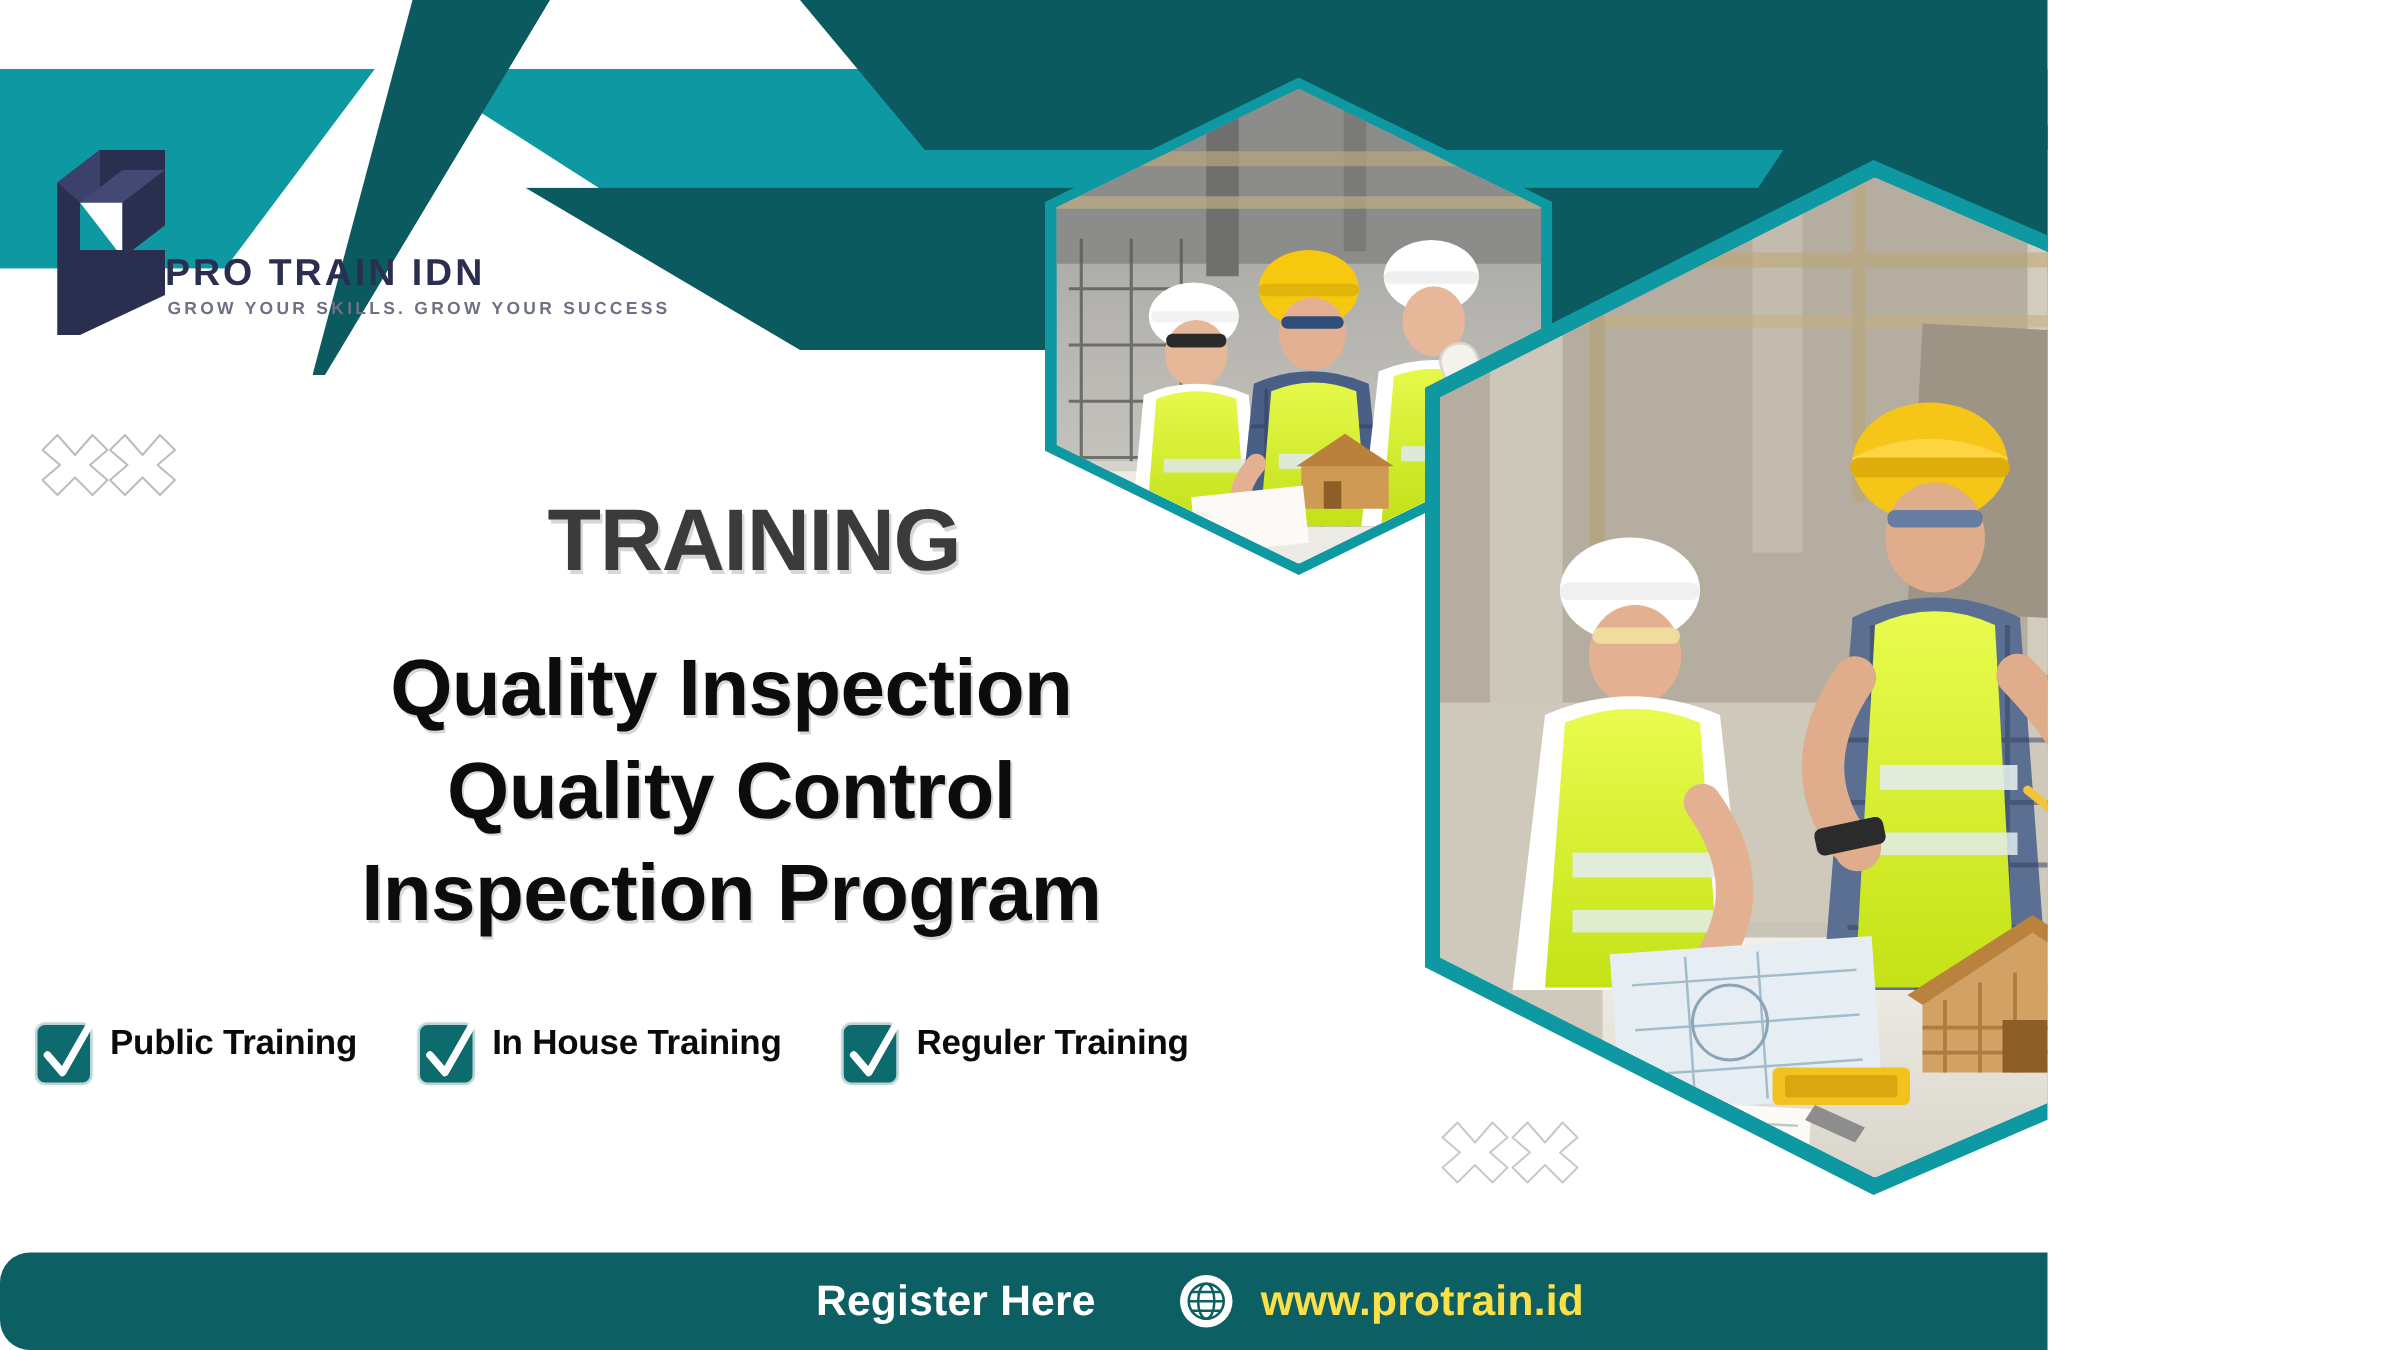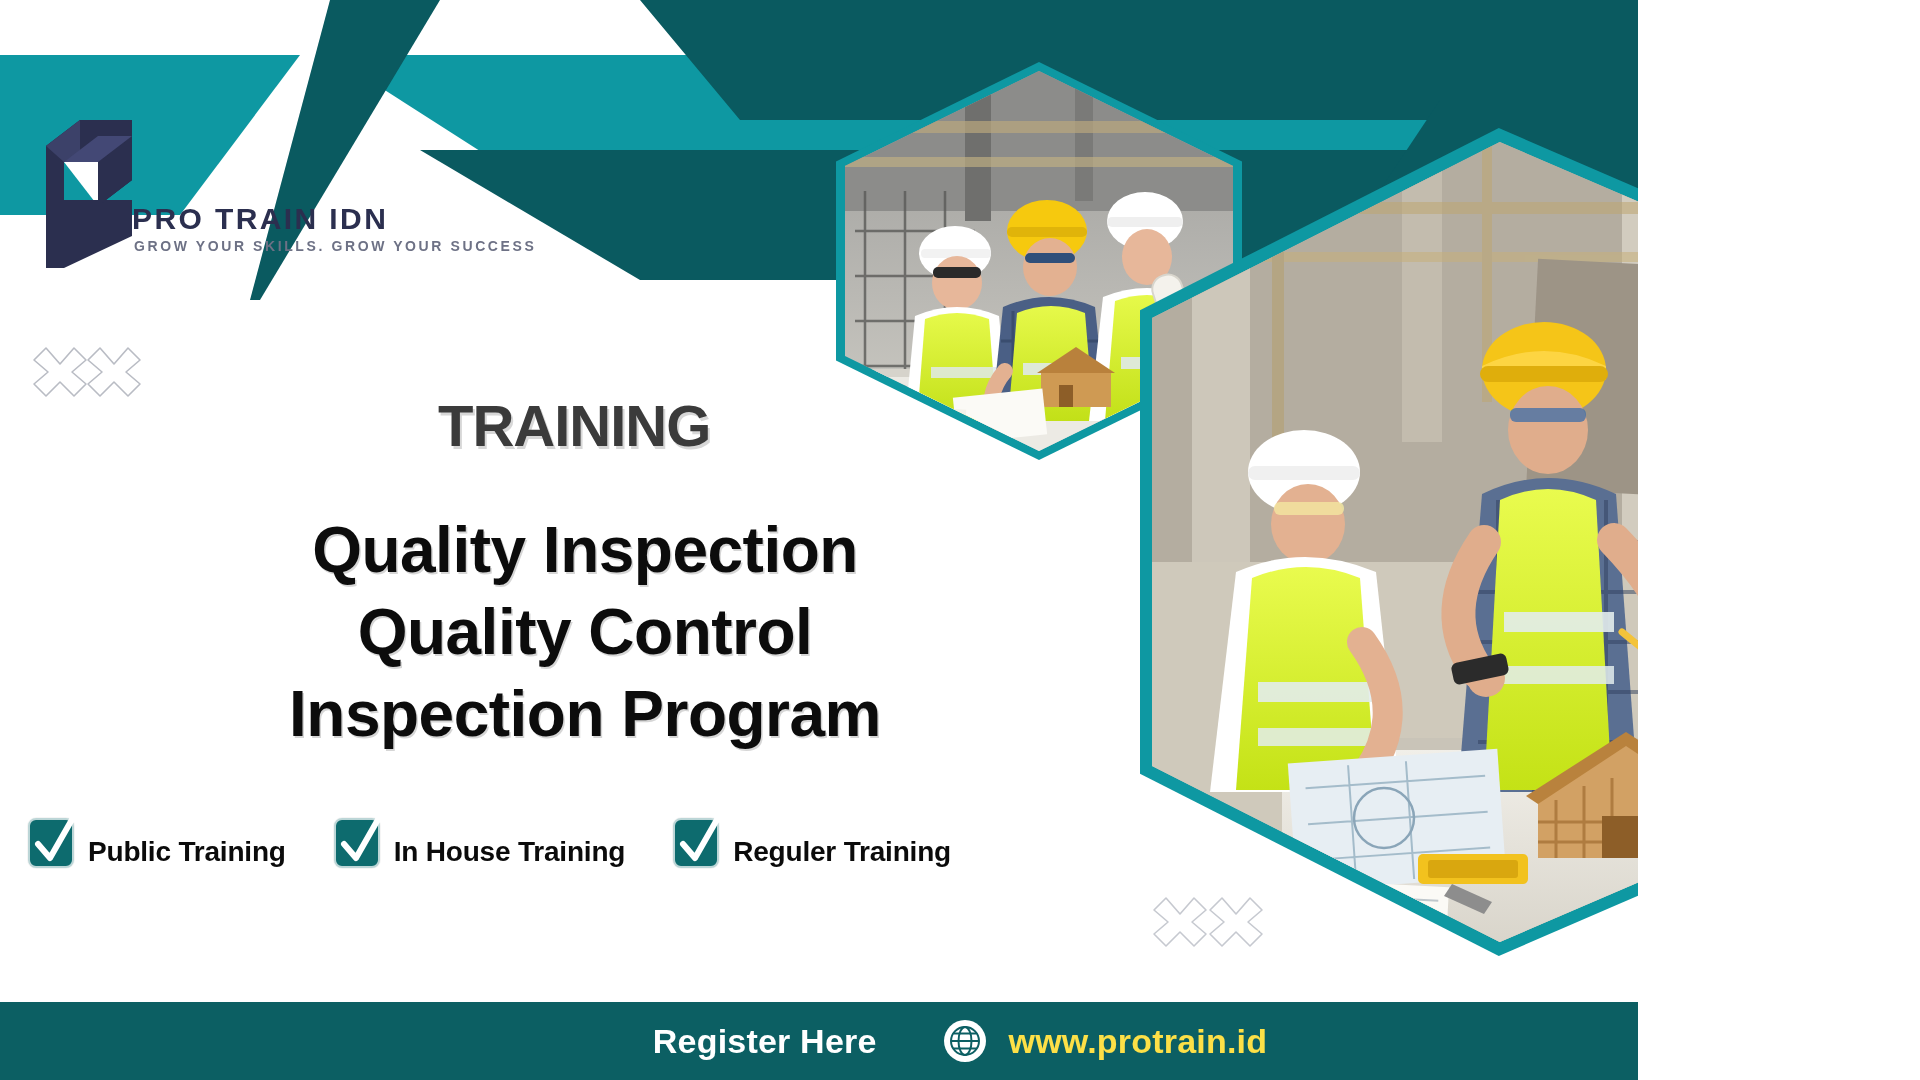"TRAINING" .kicker { font-size: 58px -> 70px }
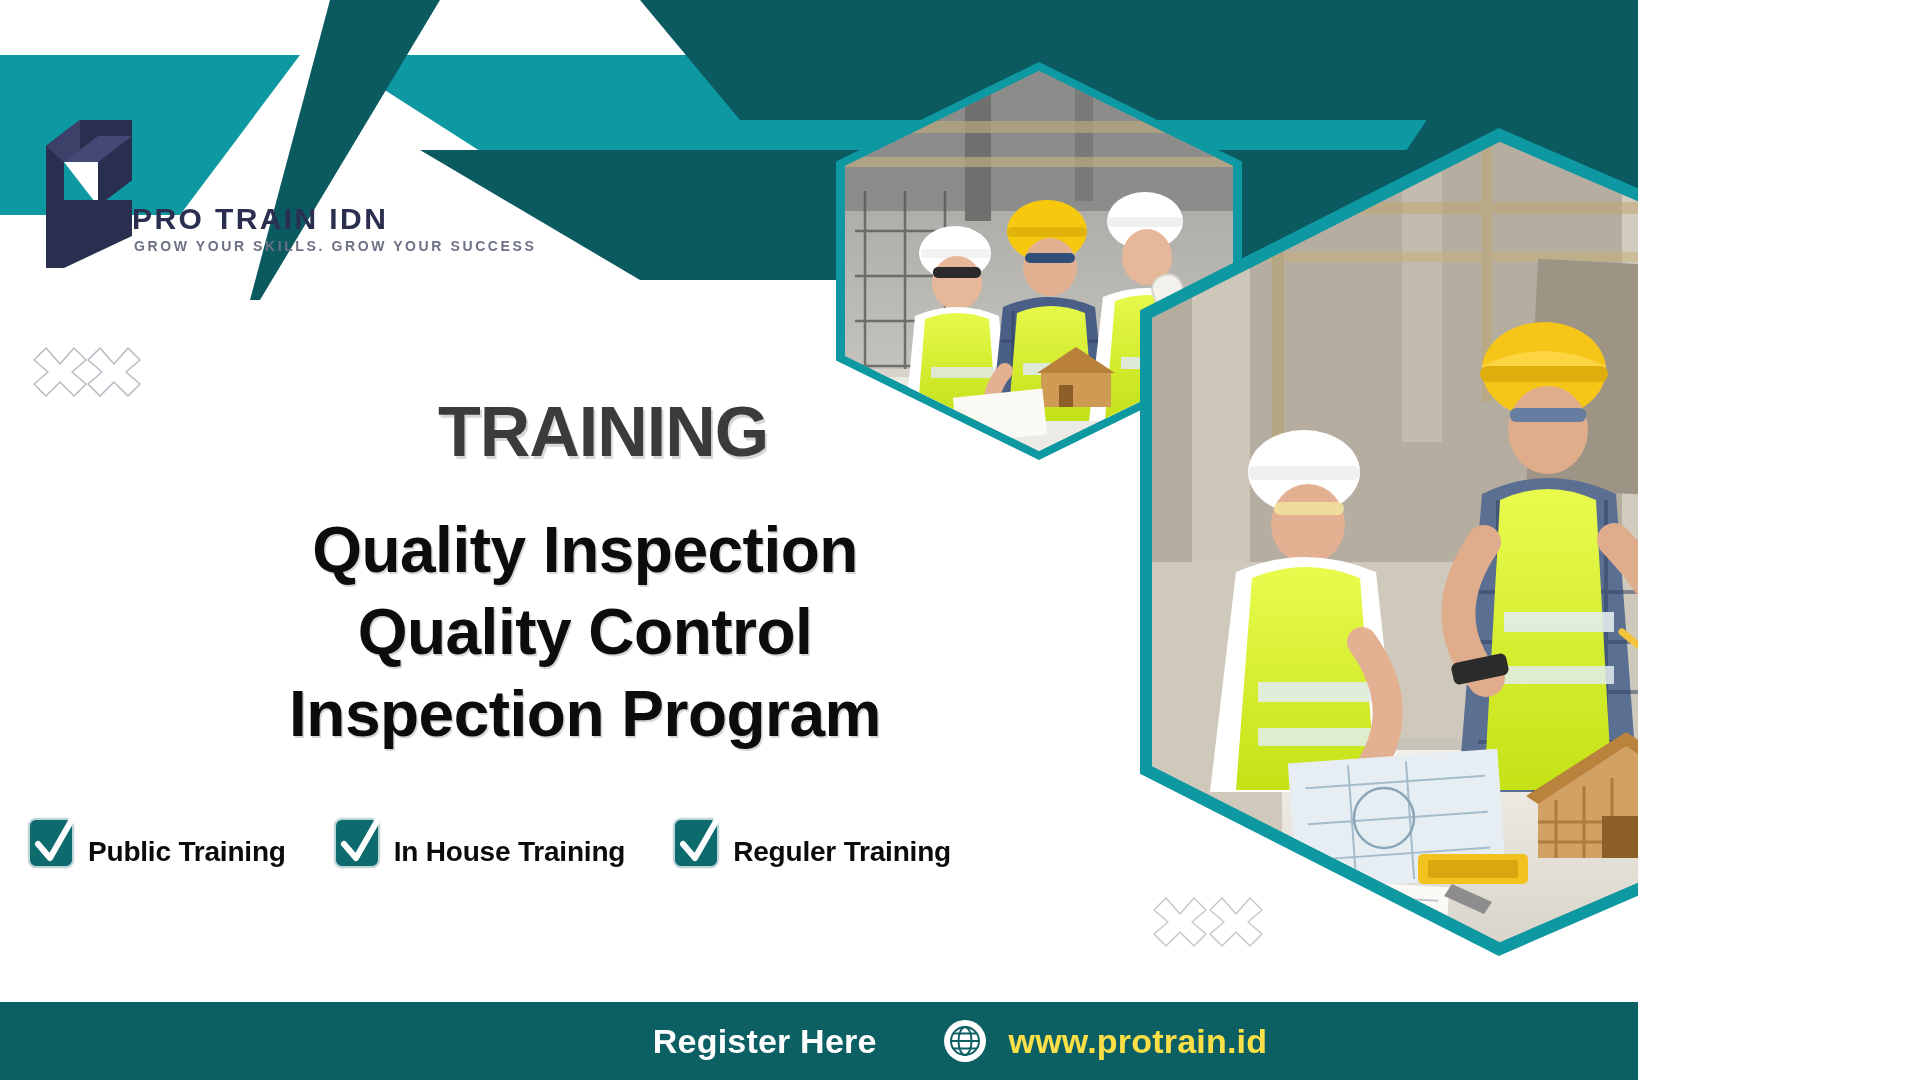"Public Training" .check-item { align-items: flex-end -> flex-start }
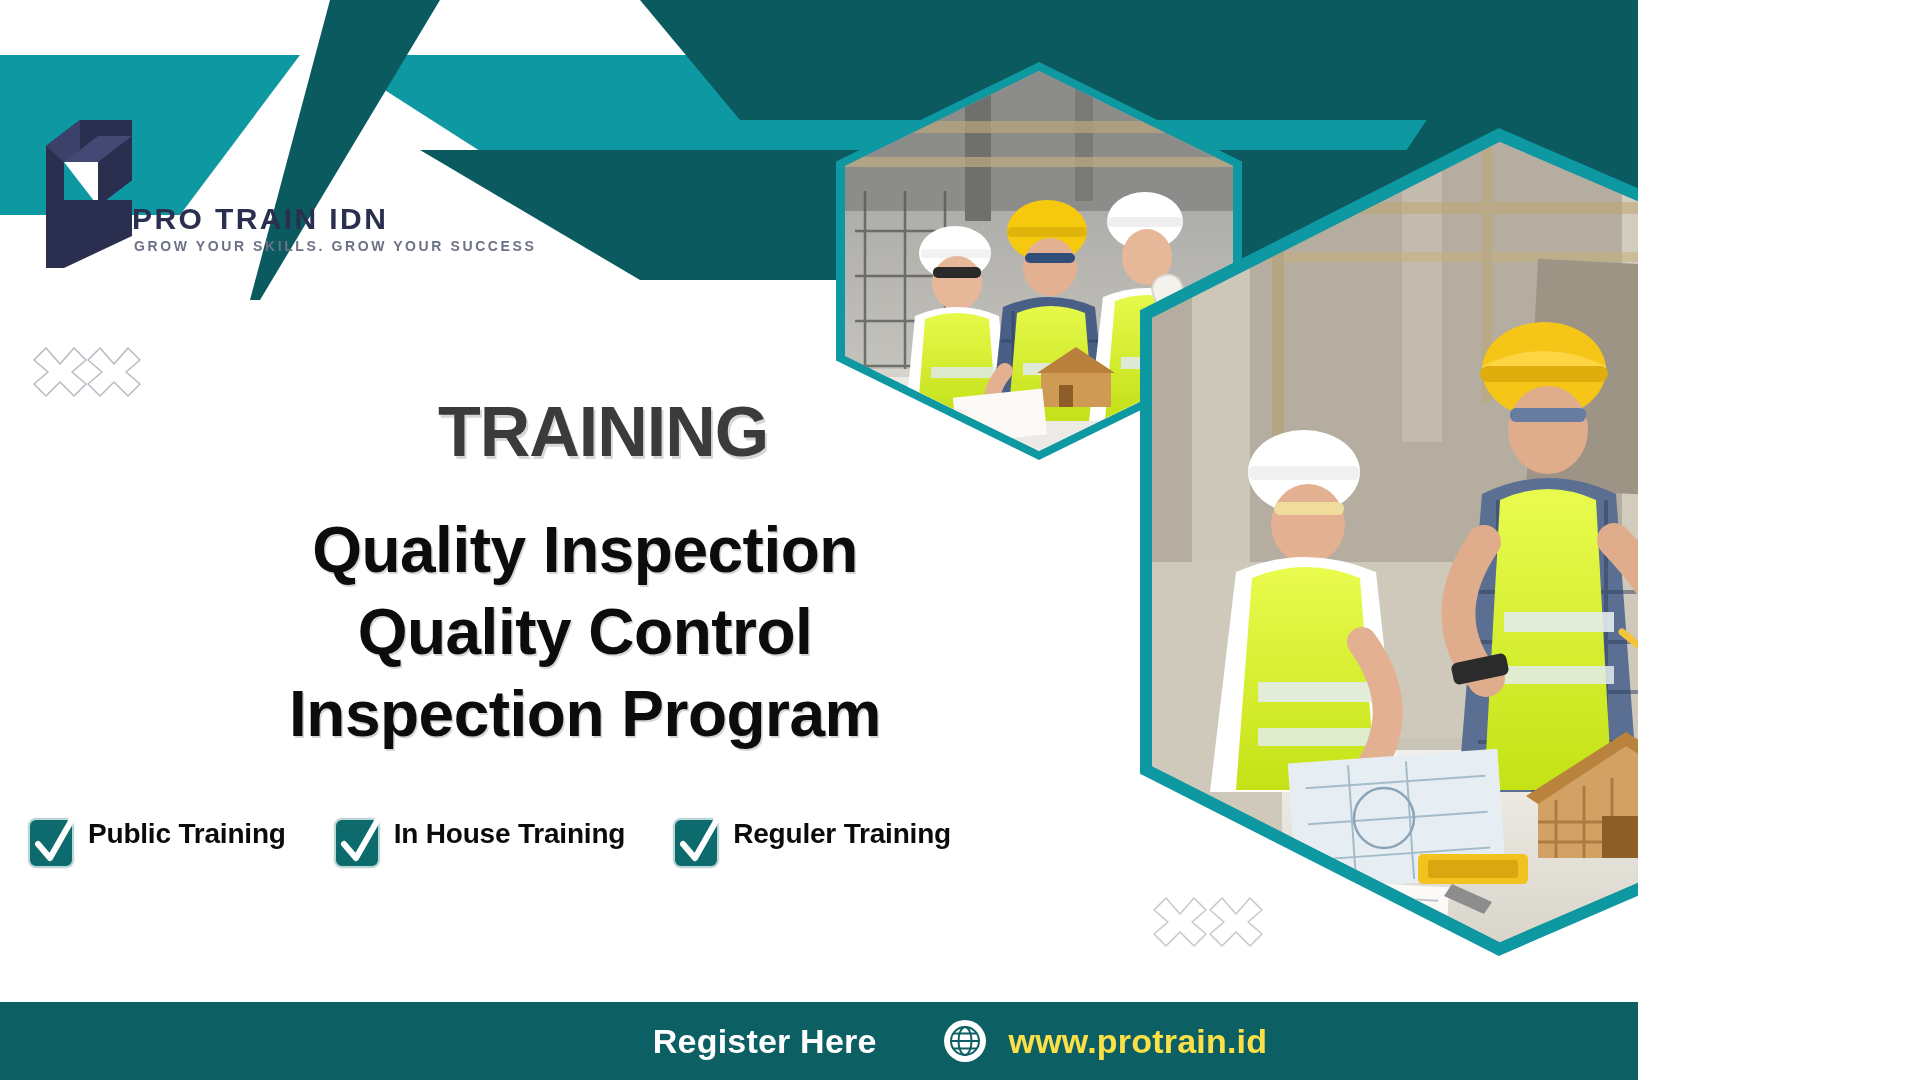"Register Here" .footer { border-radius: none -> 24px }
